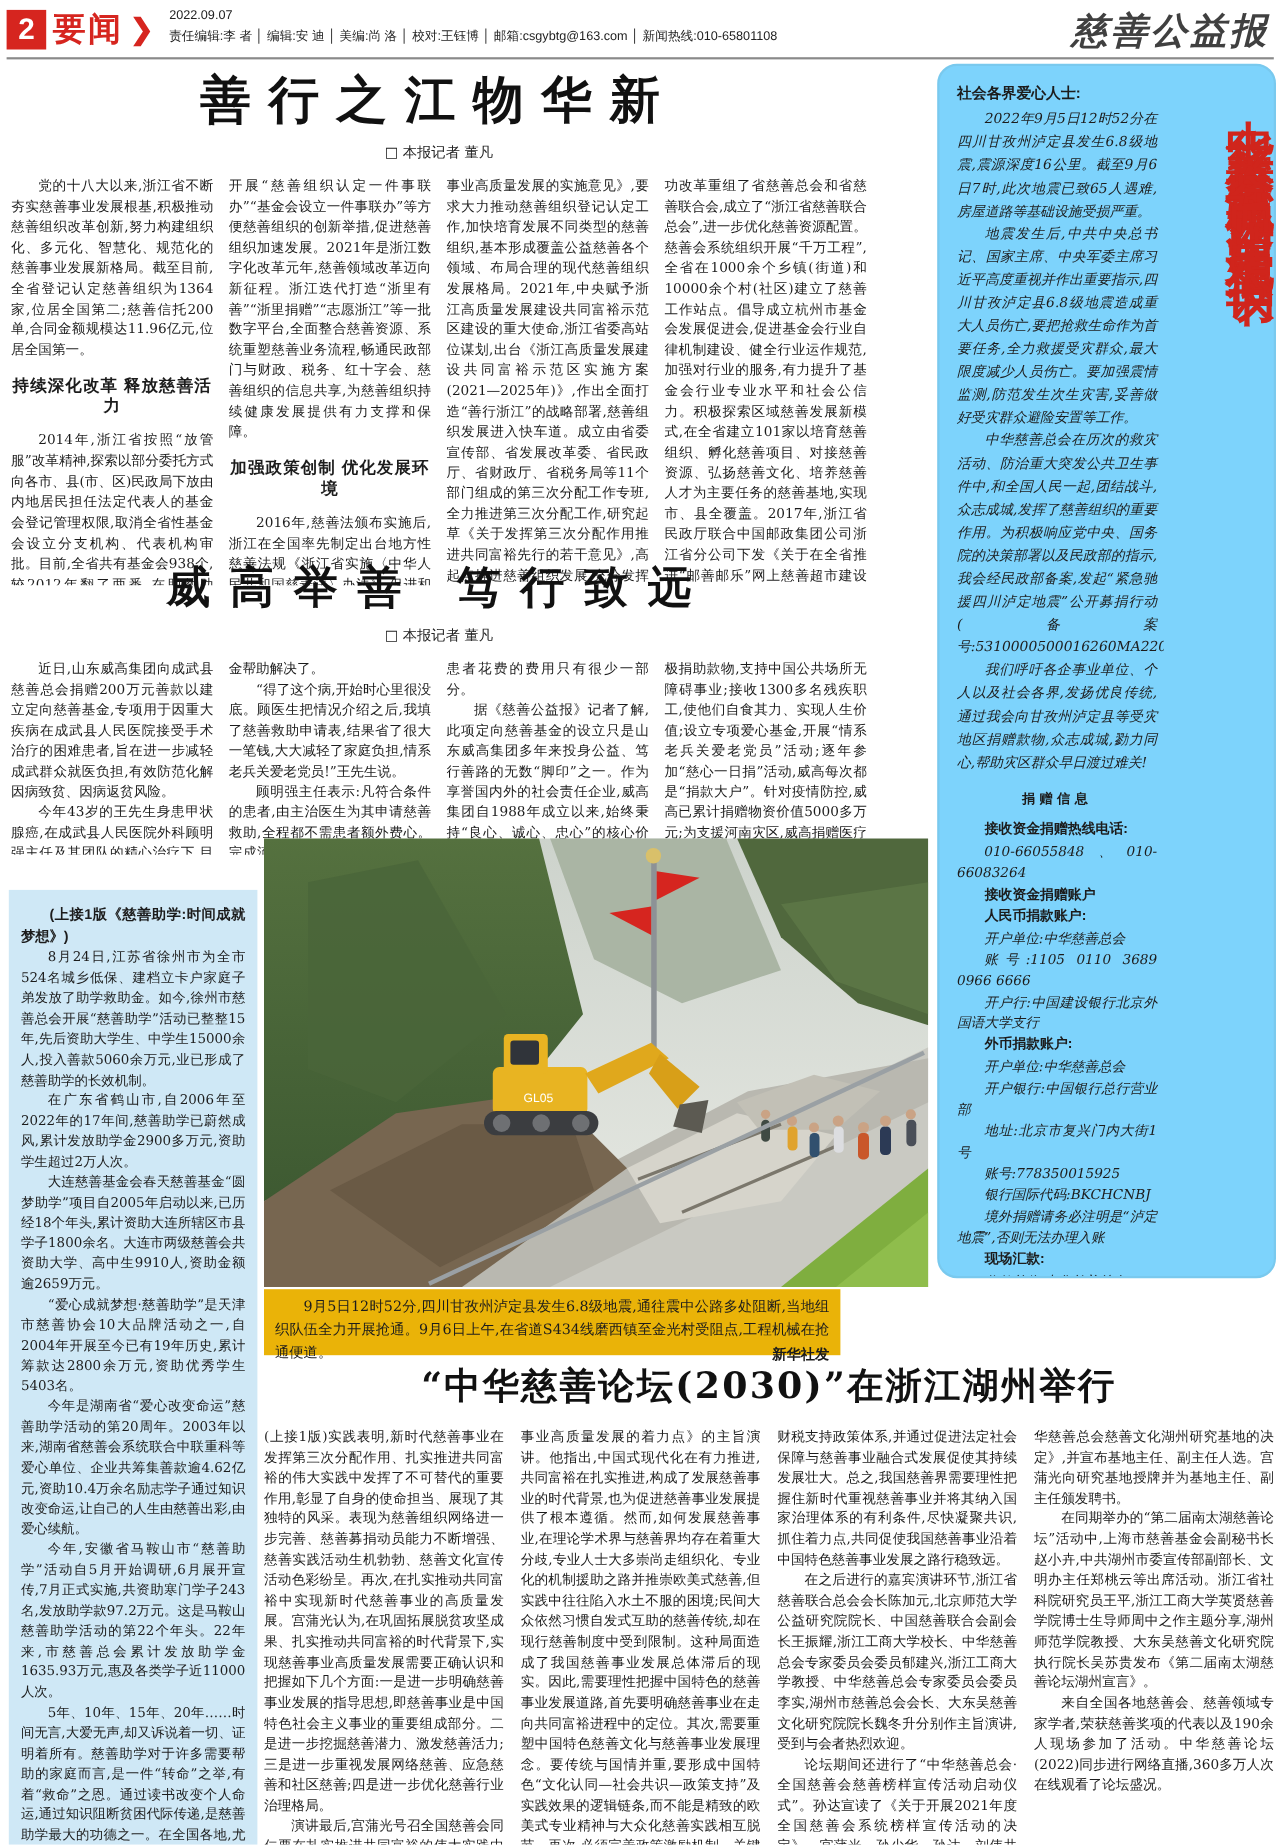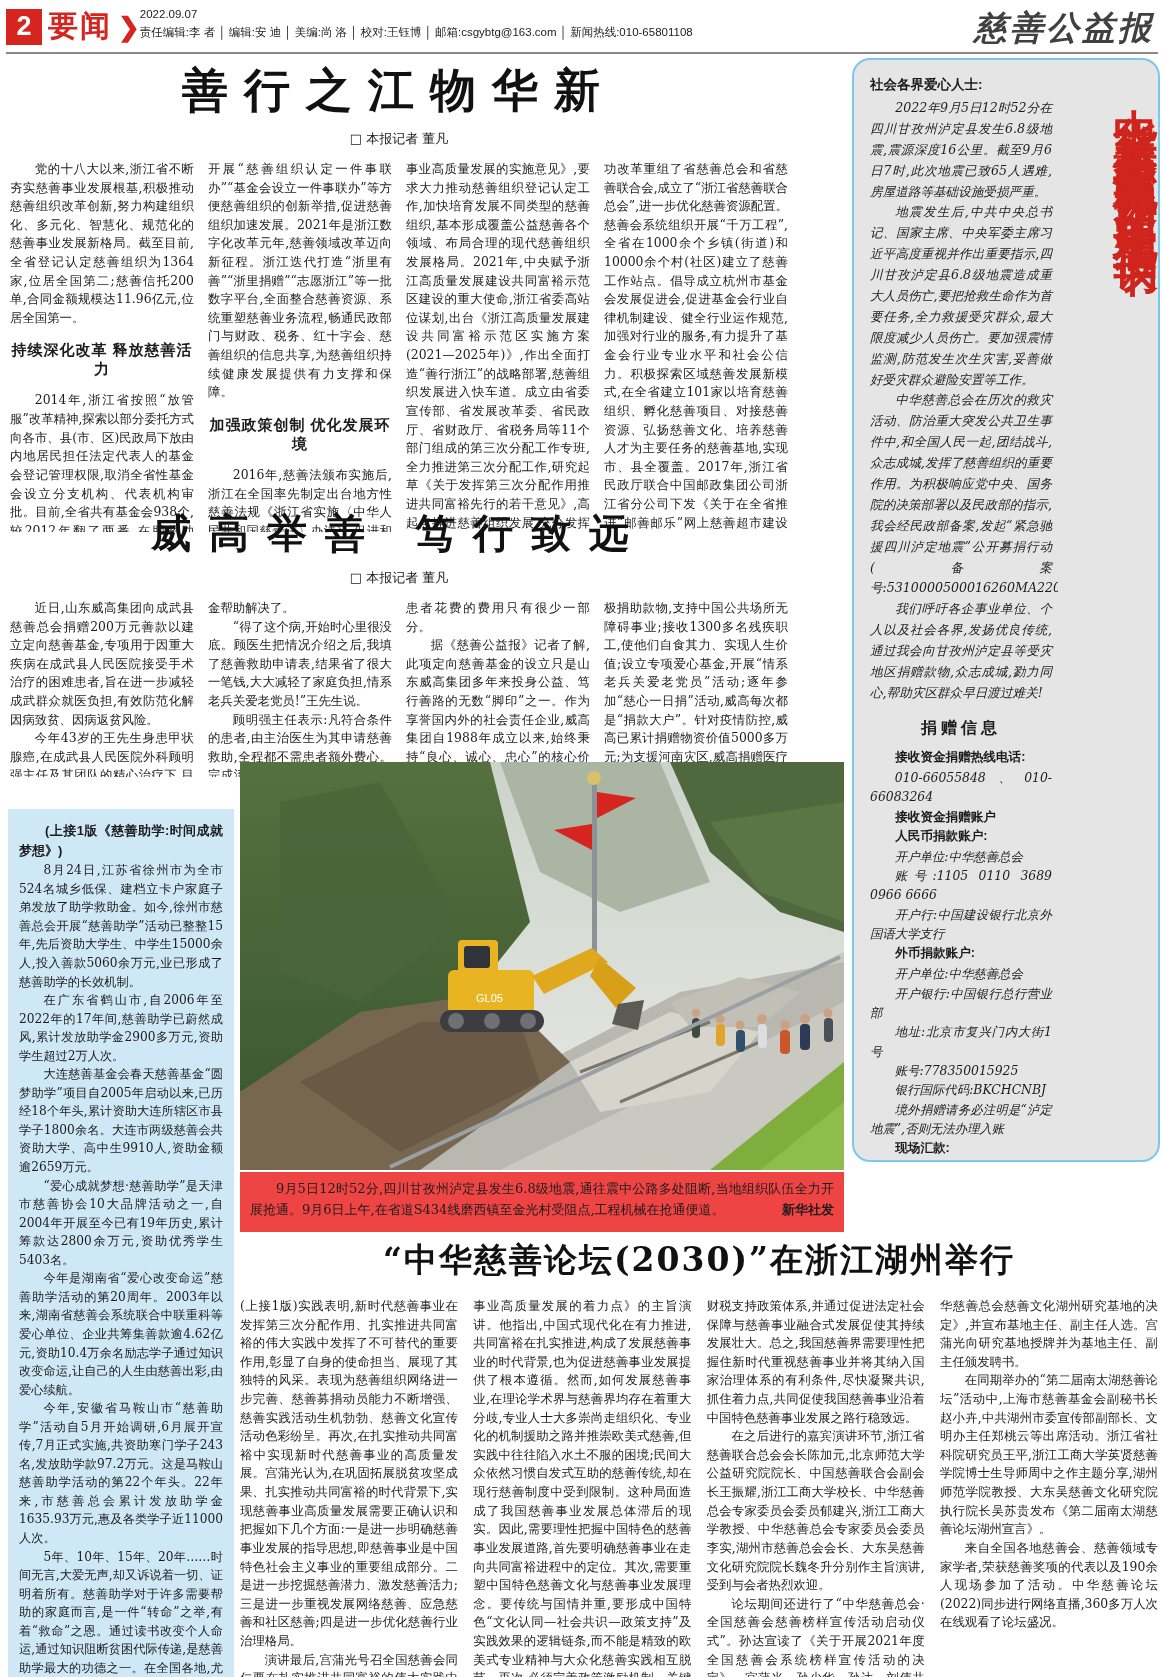"2022.09.07" .hdr-mid { margin-left: none -> 14px }
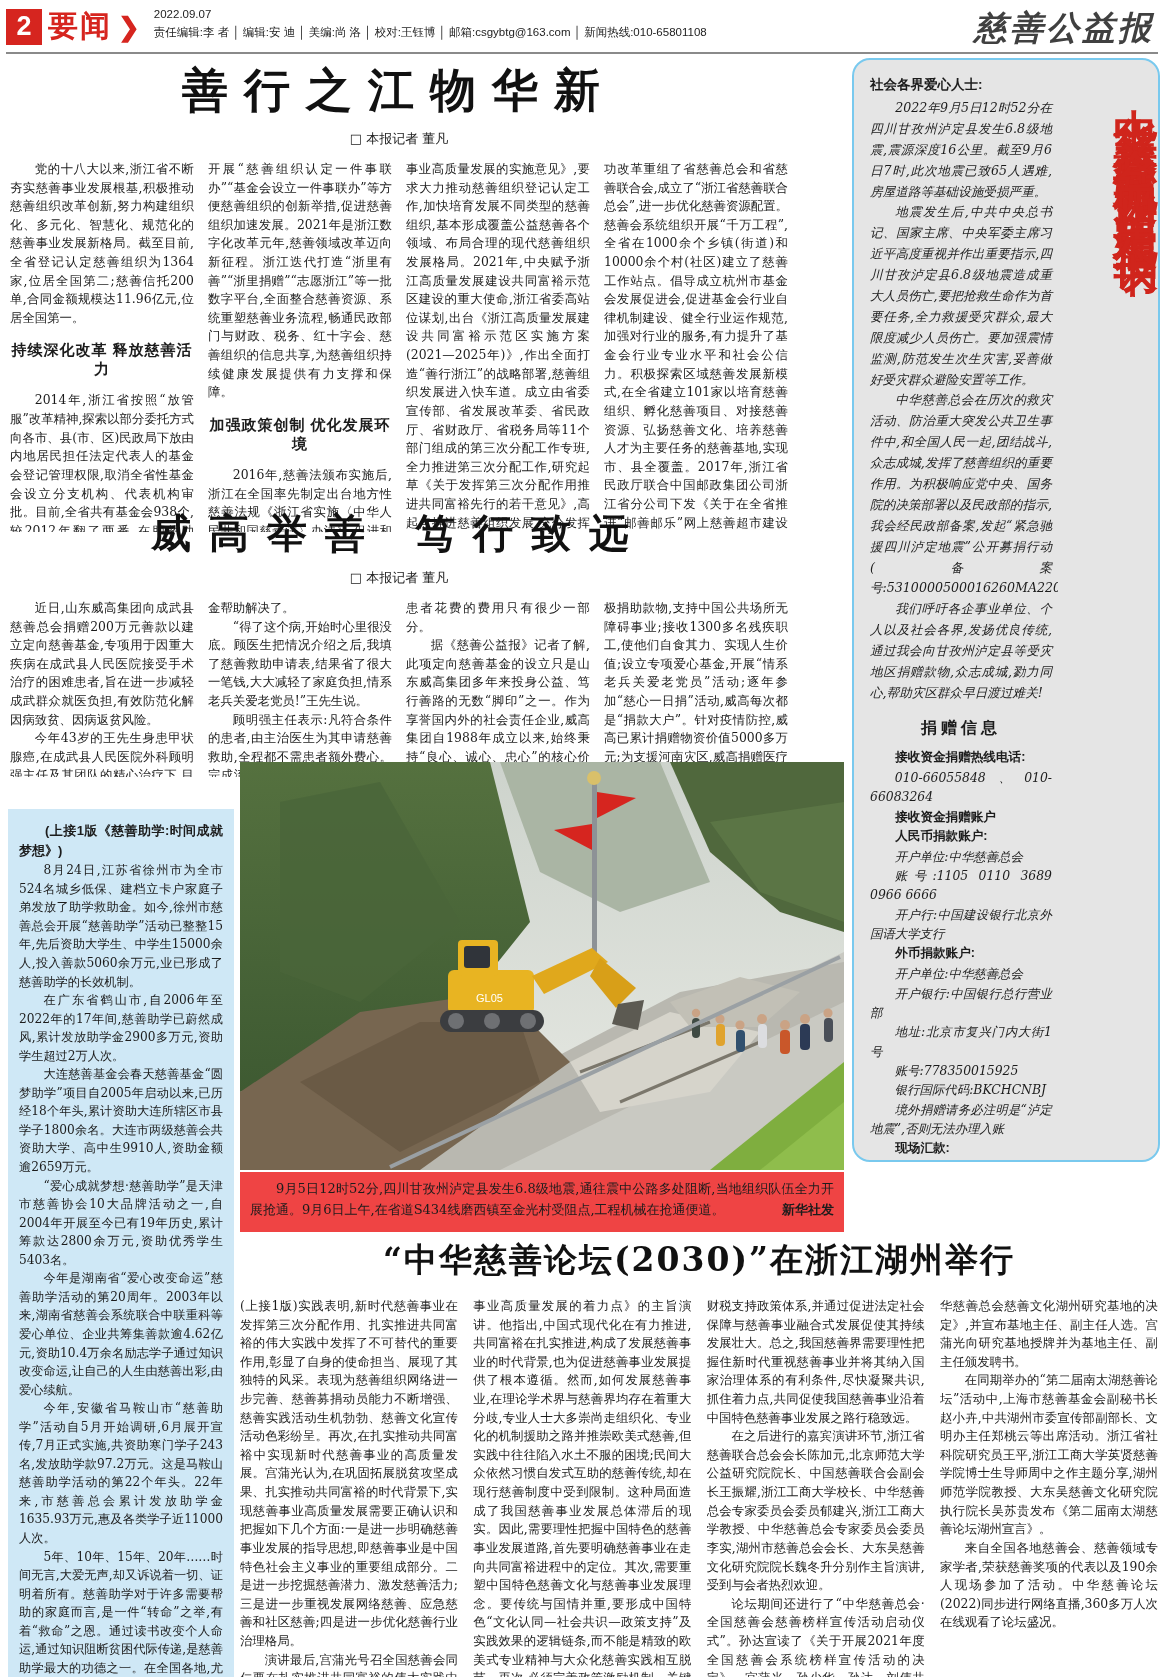"社会各界爱心人士:" .panel { background: #e5e5e5 -> #7dd3fc }
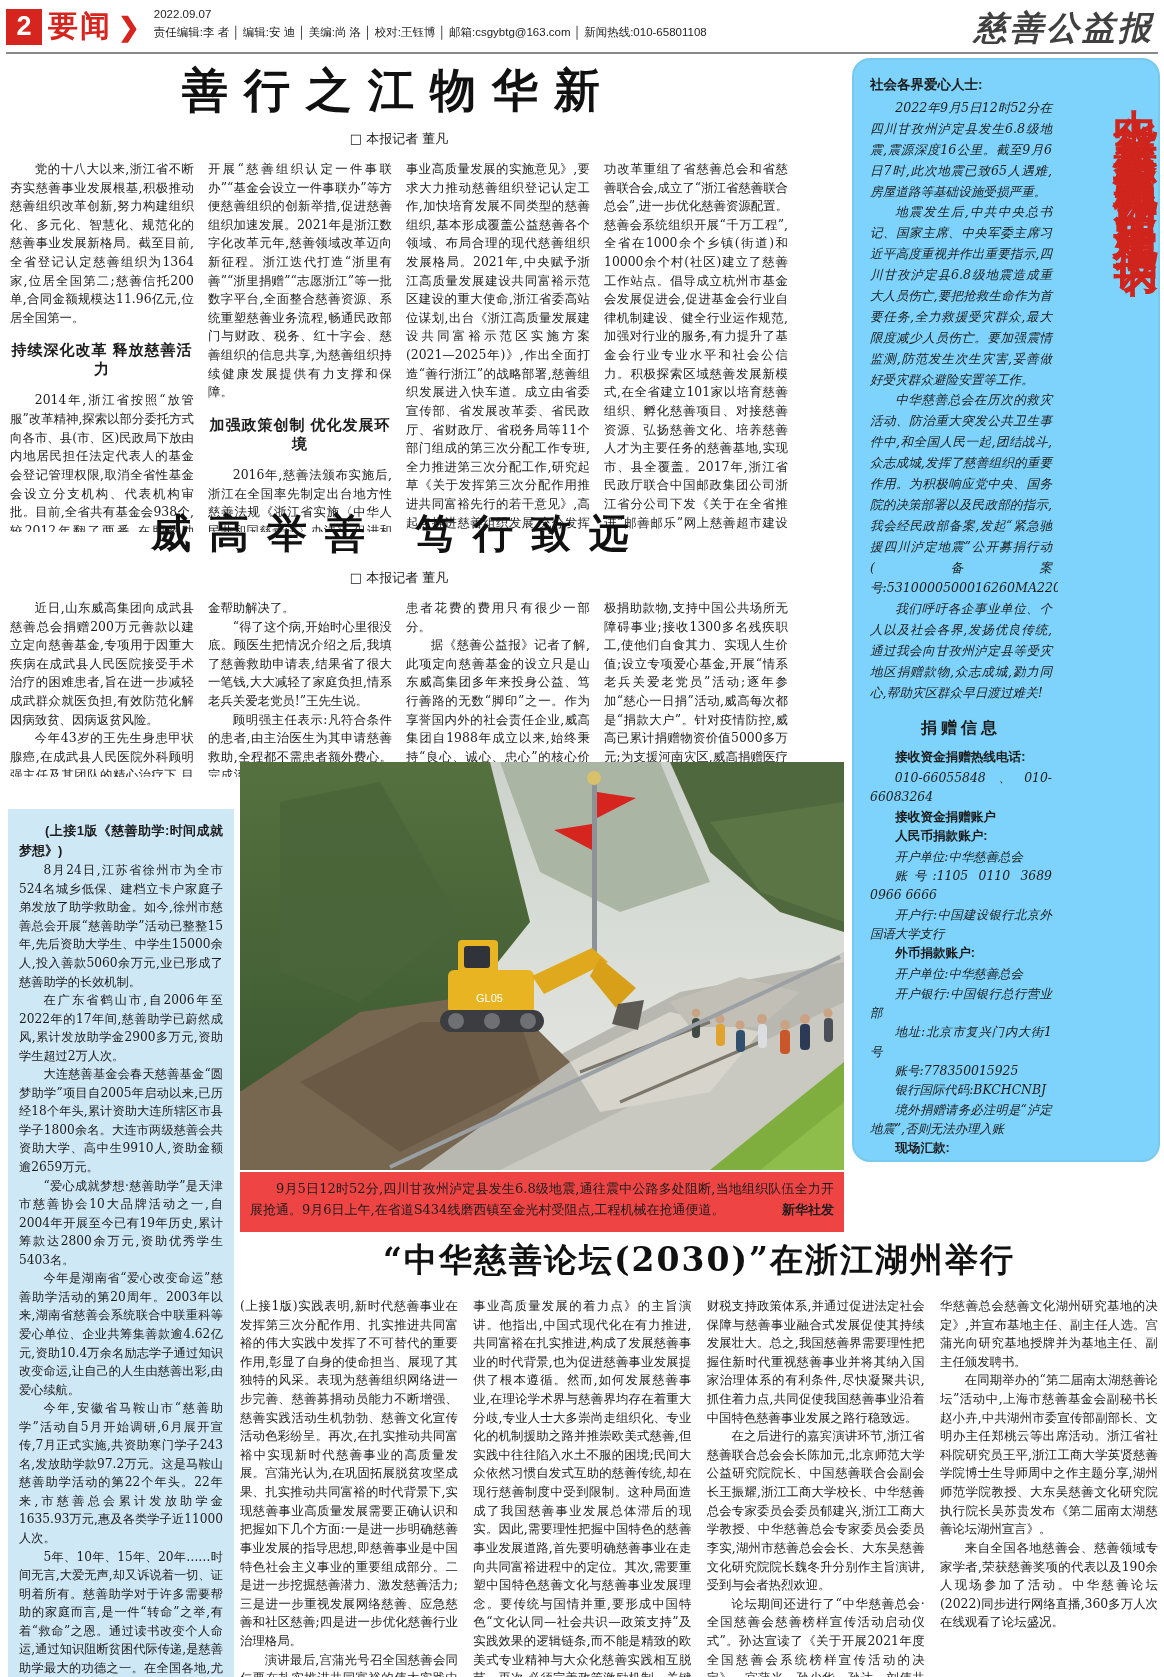"捐赠信息" .donate-head { font-size: 16px -> 12px }
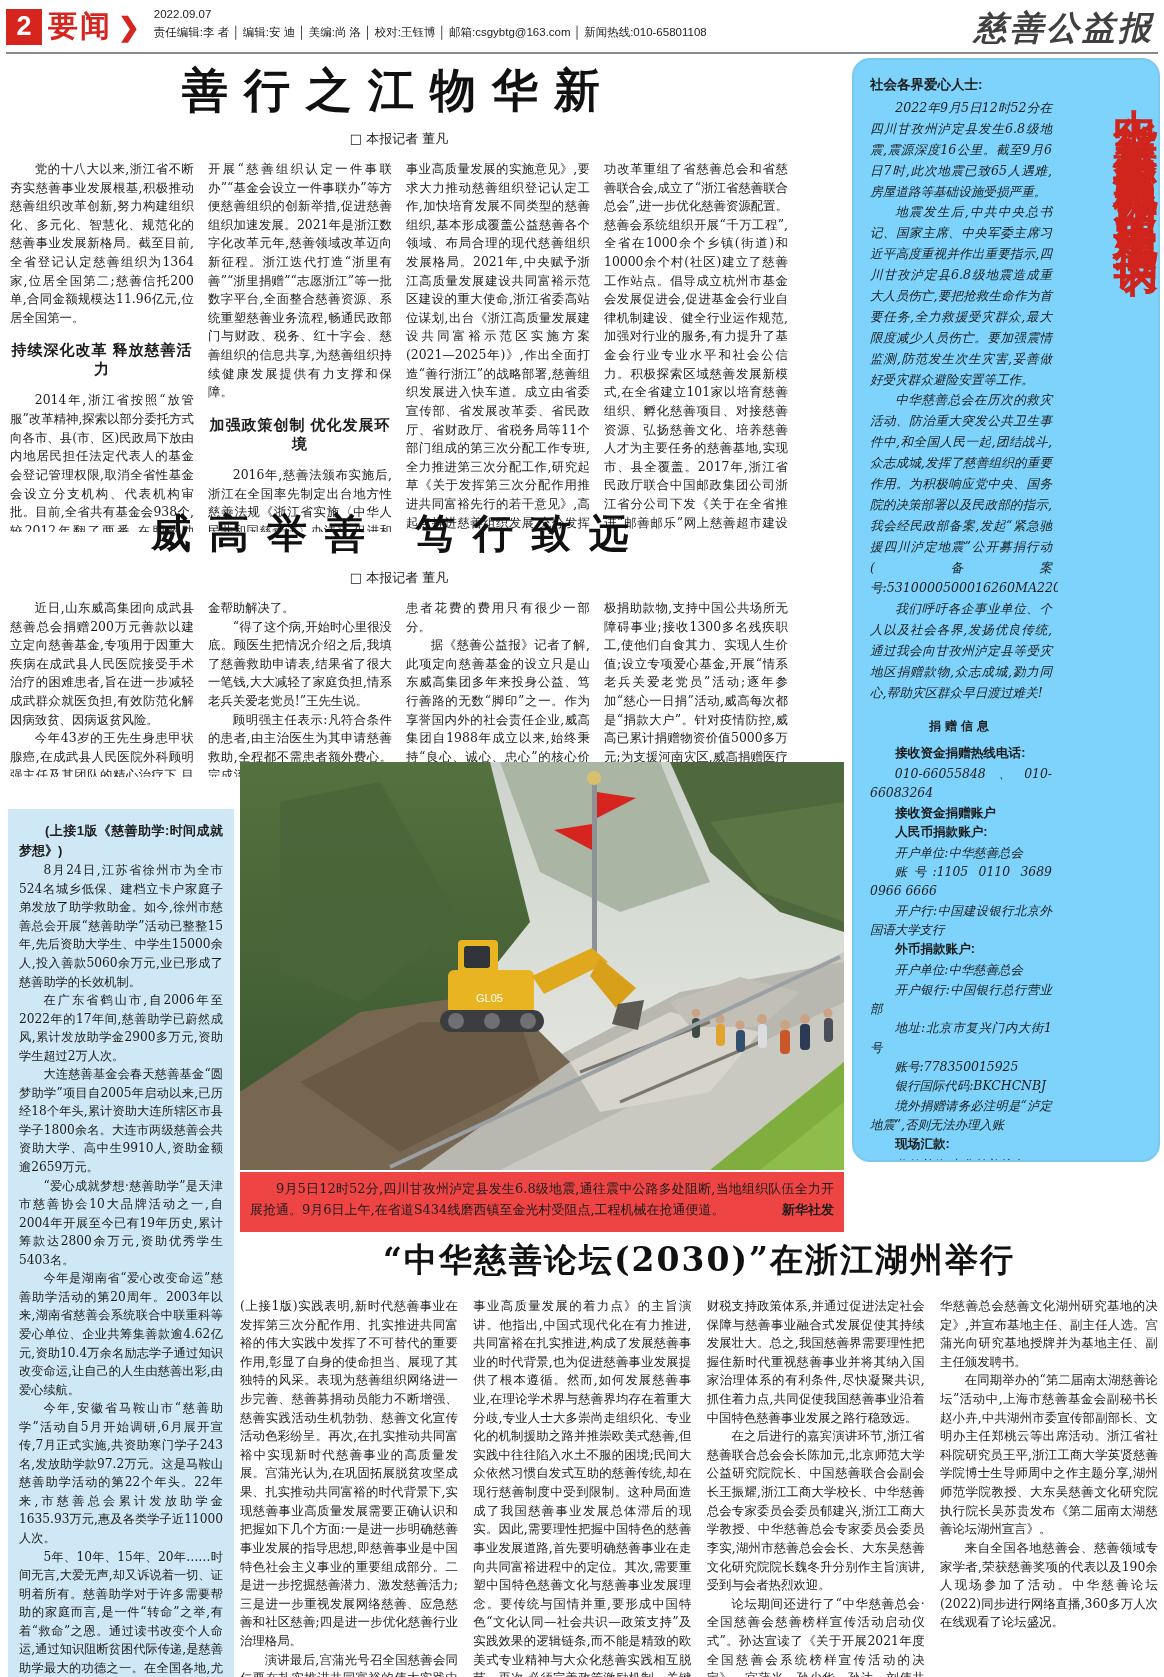"9月5日12时52分,四川甘孜州泸定县发生6.8级地震,通往震中公路多处阻断,当" .caption { background: #ef4444 -> #eab308; width: 604px -> 524px }
